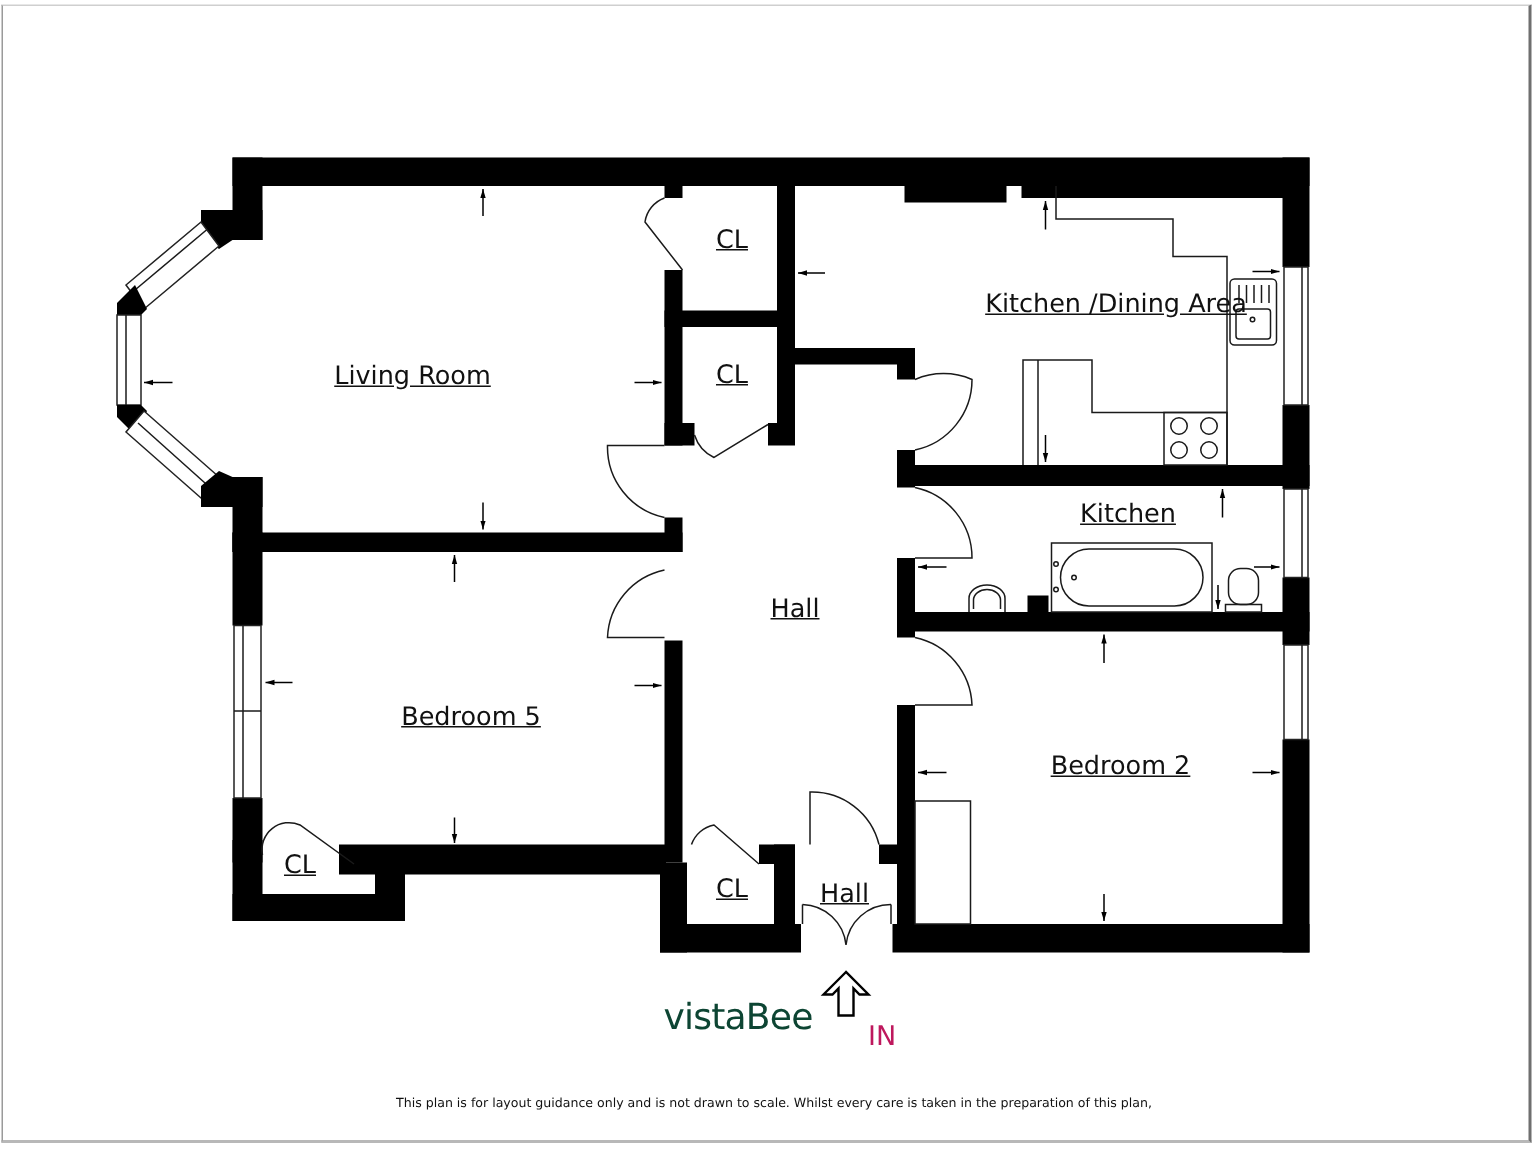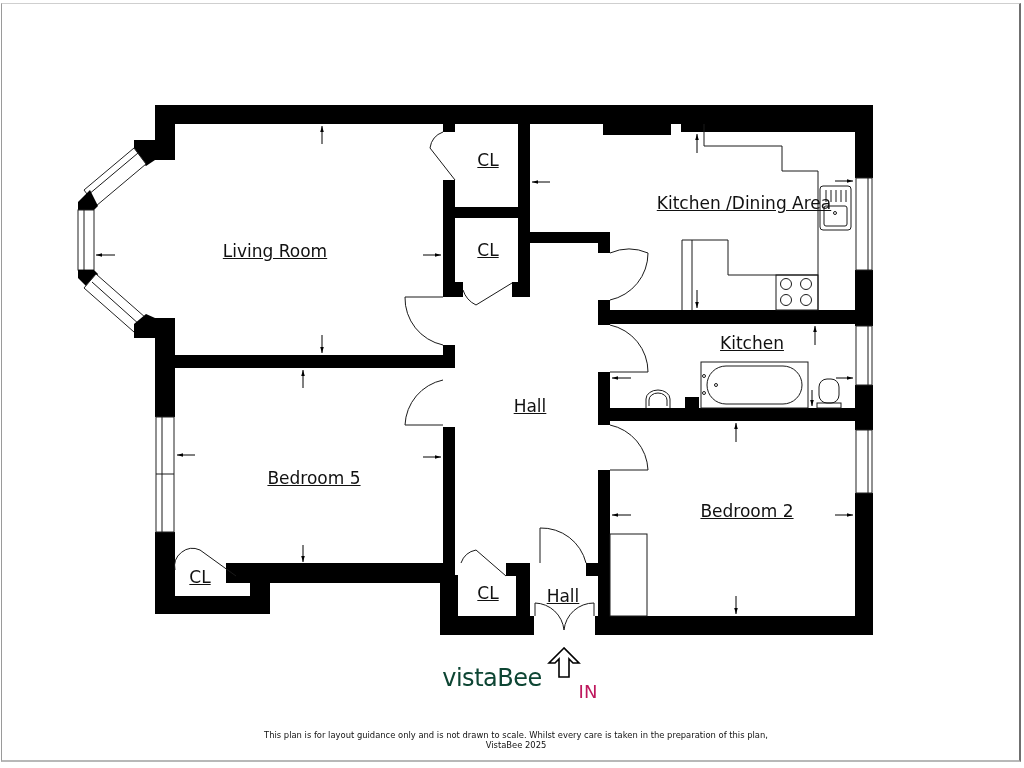"VistaBee 2025" div { html: <div>VistaBee 2025</div> -> none }
